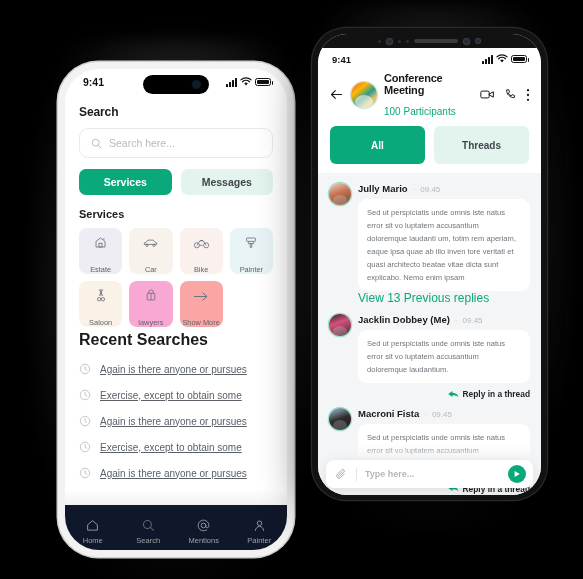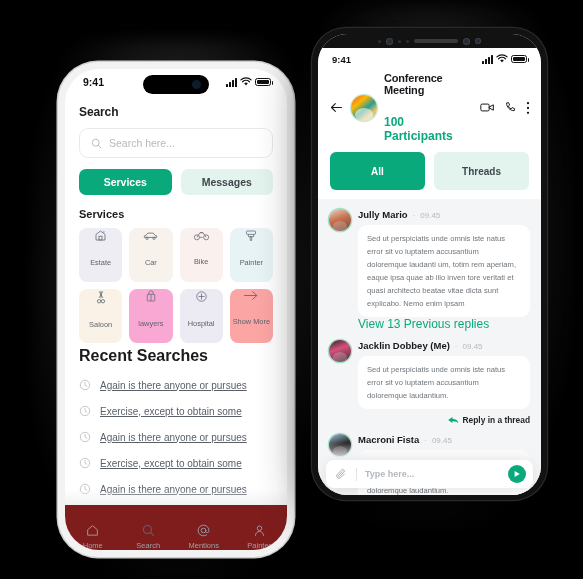"100 Participants" .rp-hsub { font-size: 12px -> 10px; font-weight: bold -> normal; margin-top: 19px -> 10px }
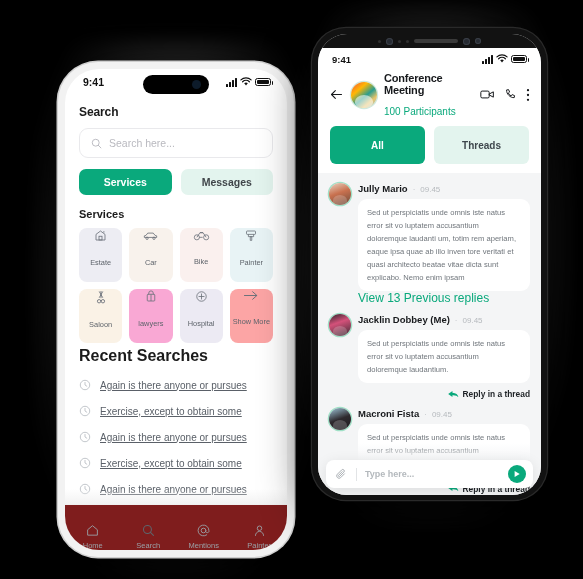"Estate" .tile { height: 54px -> 46px; justify-content: flex-start -> flex-end }
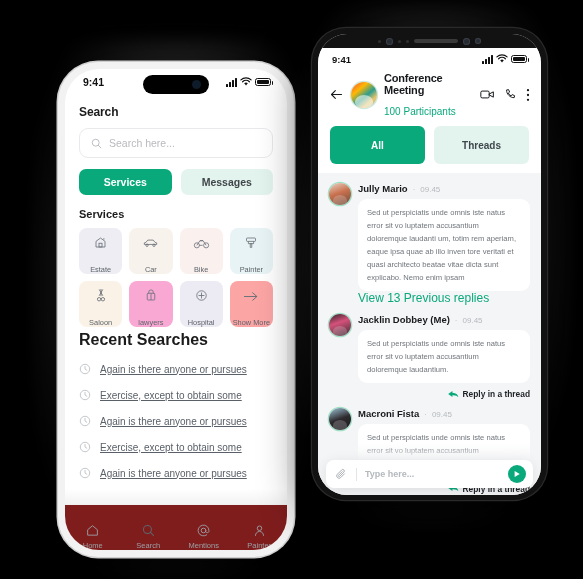"Hospital" div.tile { html: <div> <svg> <circle></circle> <path></path> </svg> <span>Hospital</span> </div> -> none }
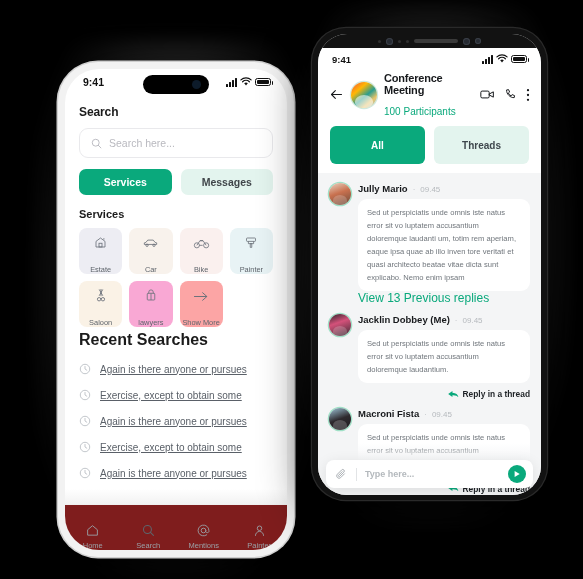"Home" .tabbar { align-items: flex-end -> center; background: #7f1d1d -> #0f172a }
